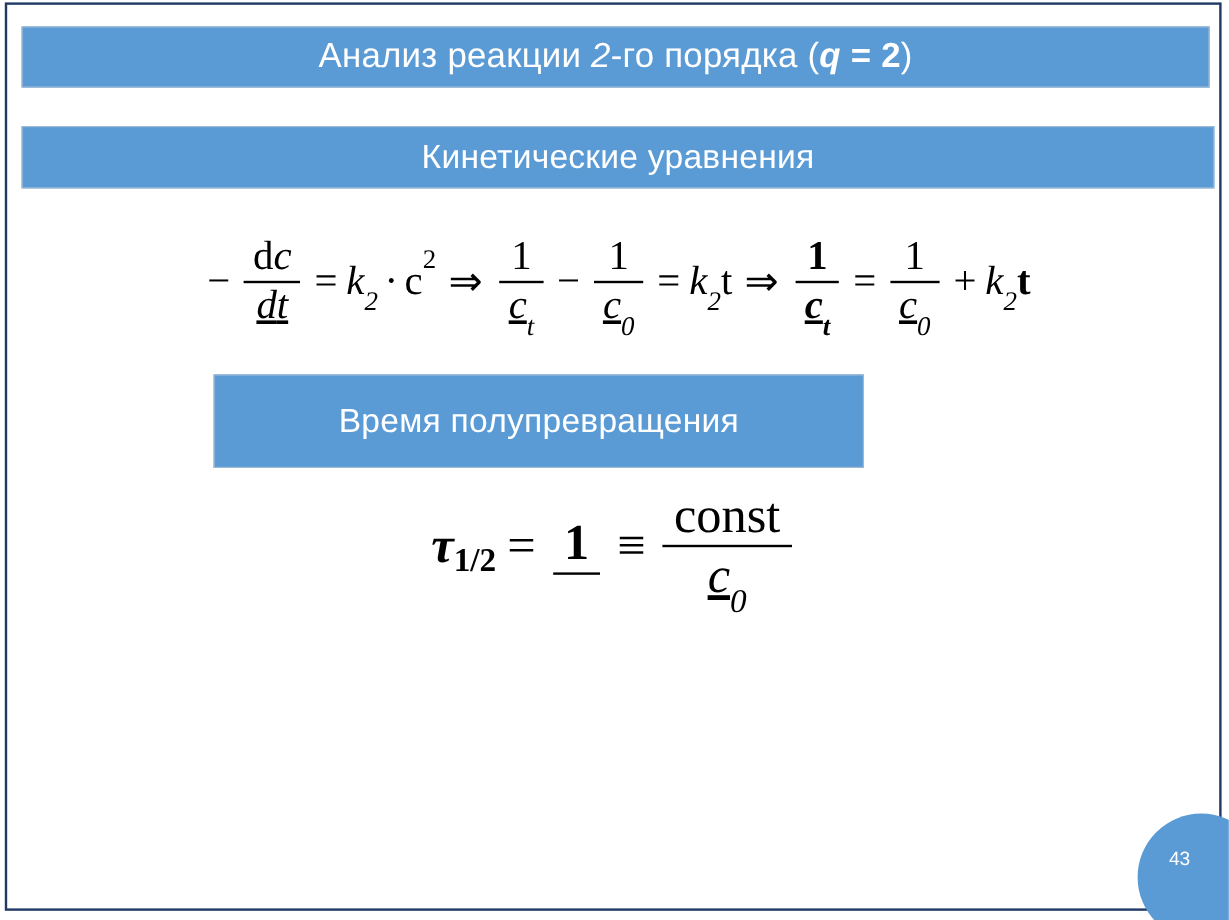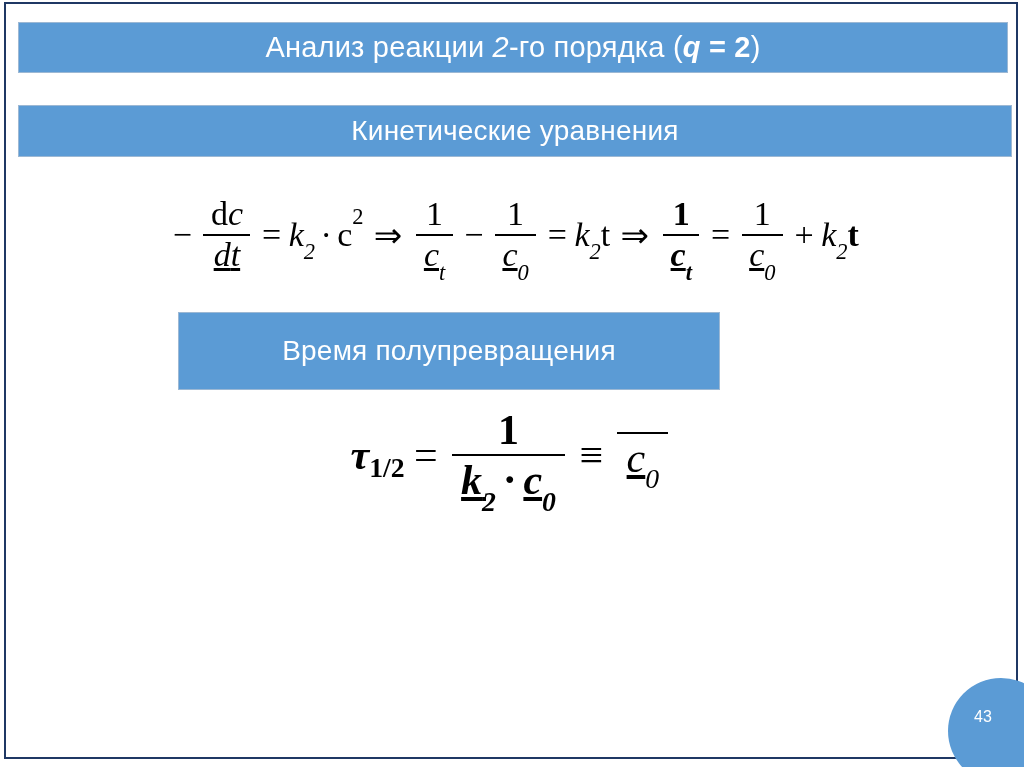"const" span.num { html: none -> <span><span>const</span></span> }
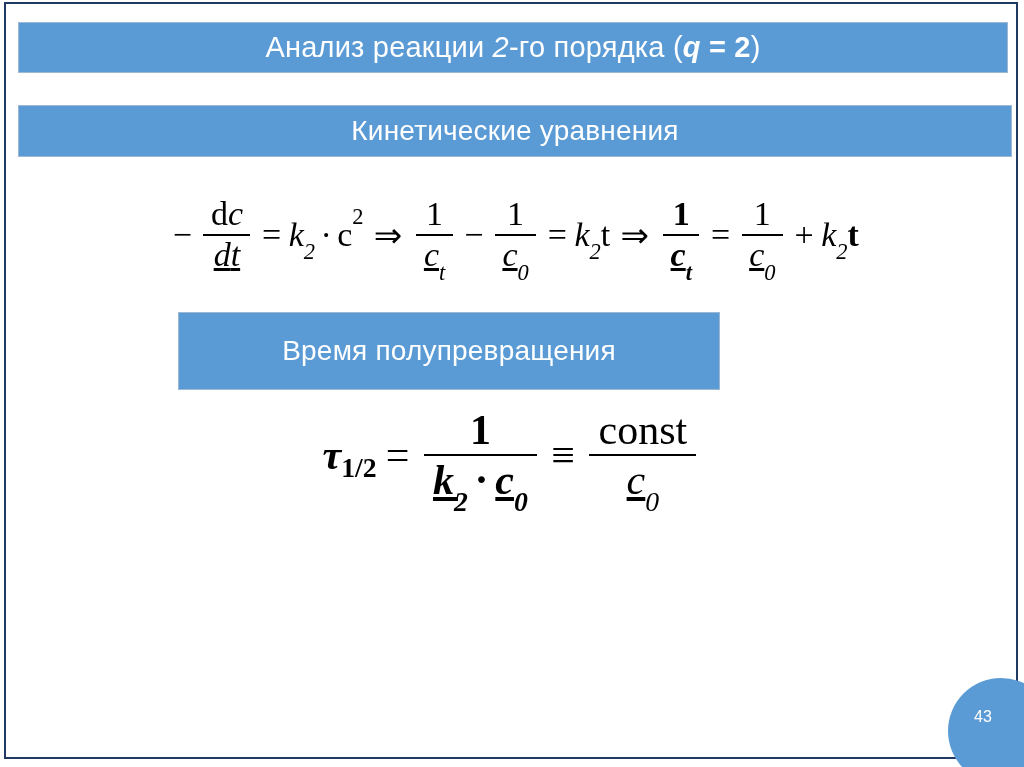"k2· c0" span.den { html: <span><span>k</span><span>2</span><span>·</span><span>c</span><span>0</span></span> -> none }
